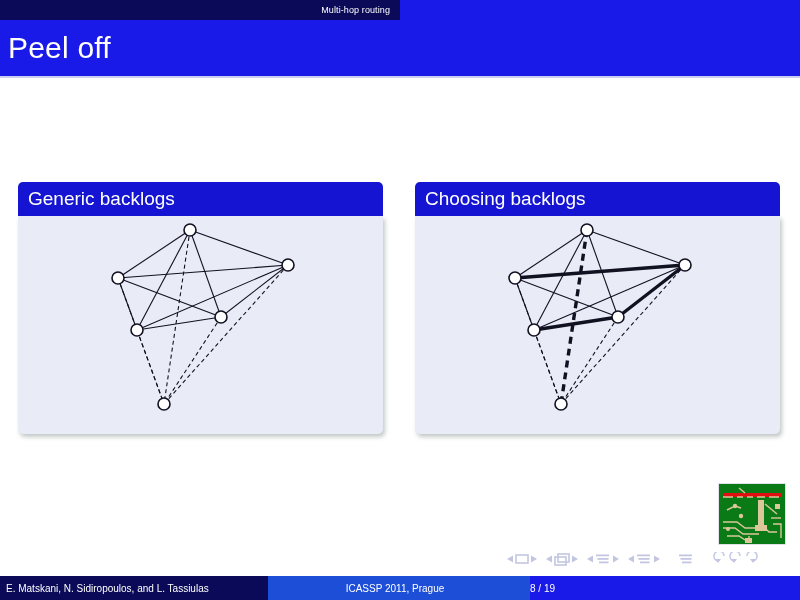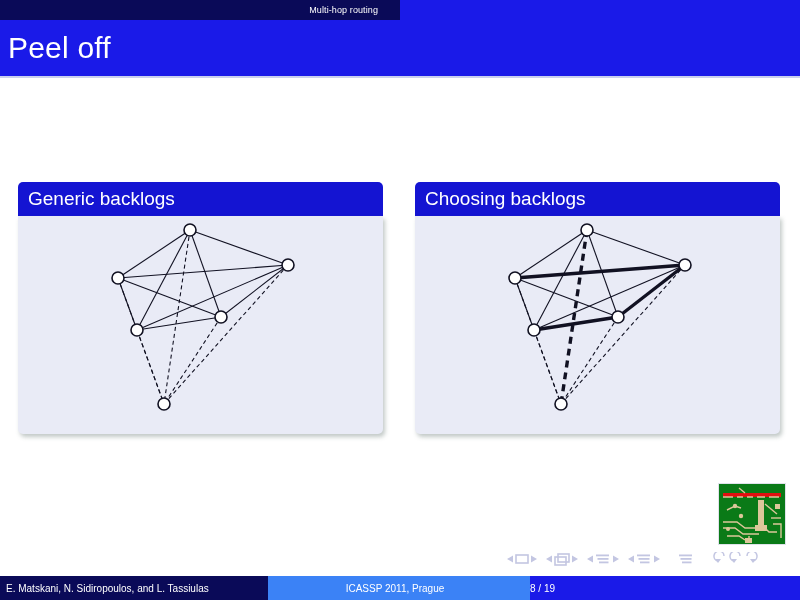"Multi-hop routing" #section-tab { padding-right: 22px -> 10px }
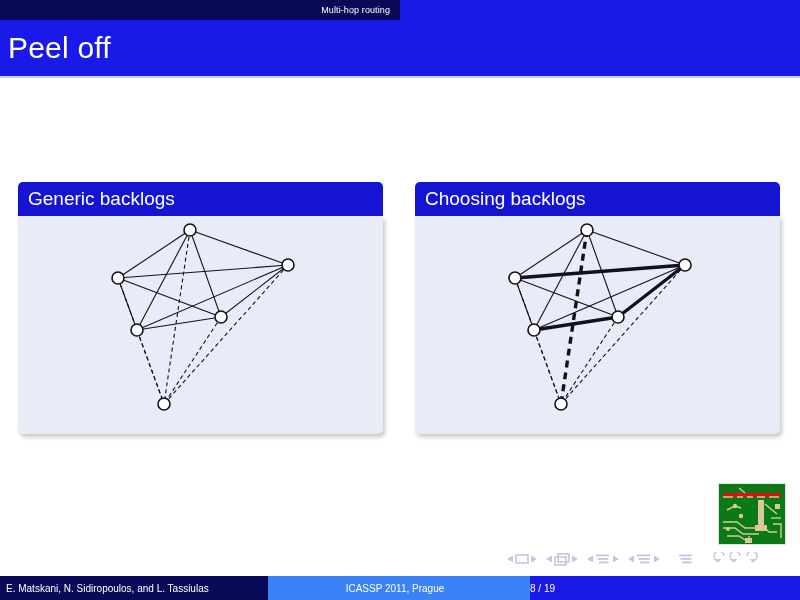"ICASSP 2011, Prague" #foot-venue { background: #3b82f6 -> #1d4ed8 }
